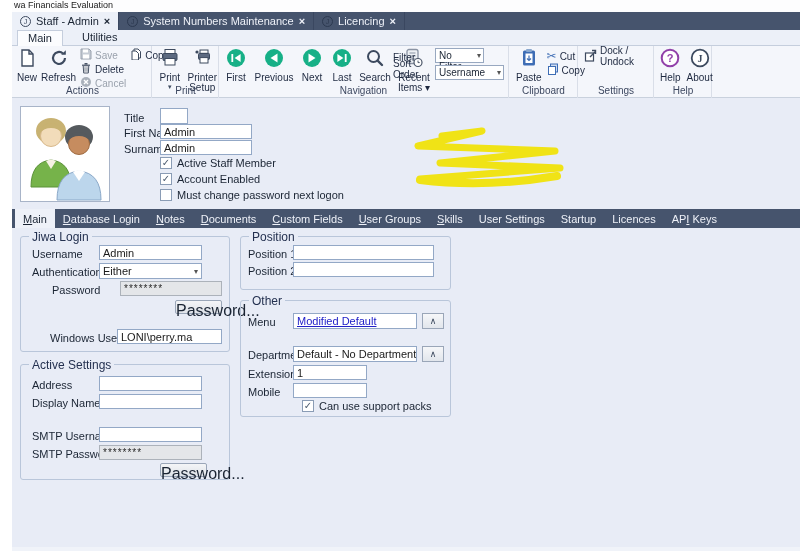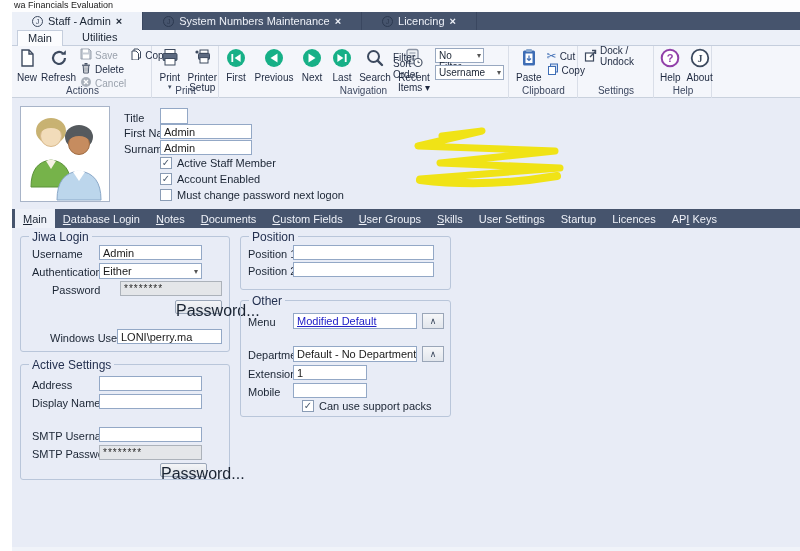"Staff - Admin" .doctab { padding: 0 20px -> 0 8px }
